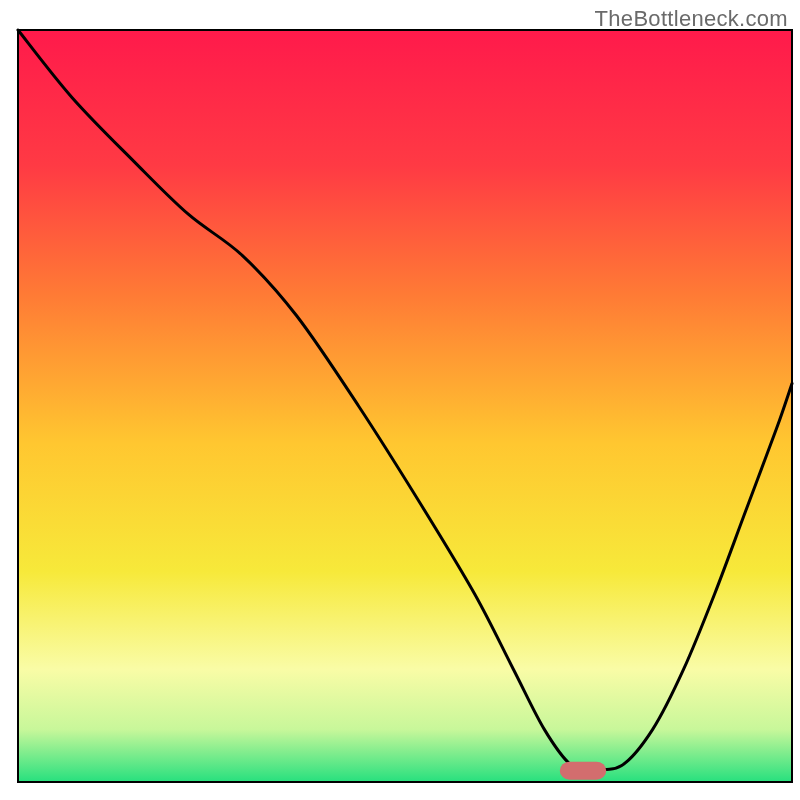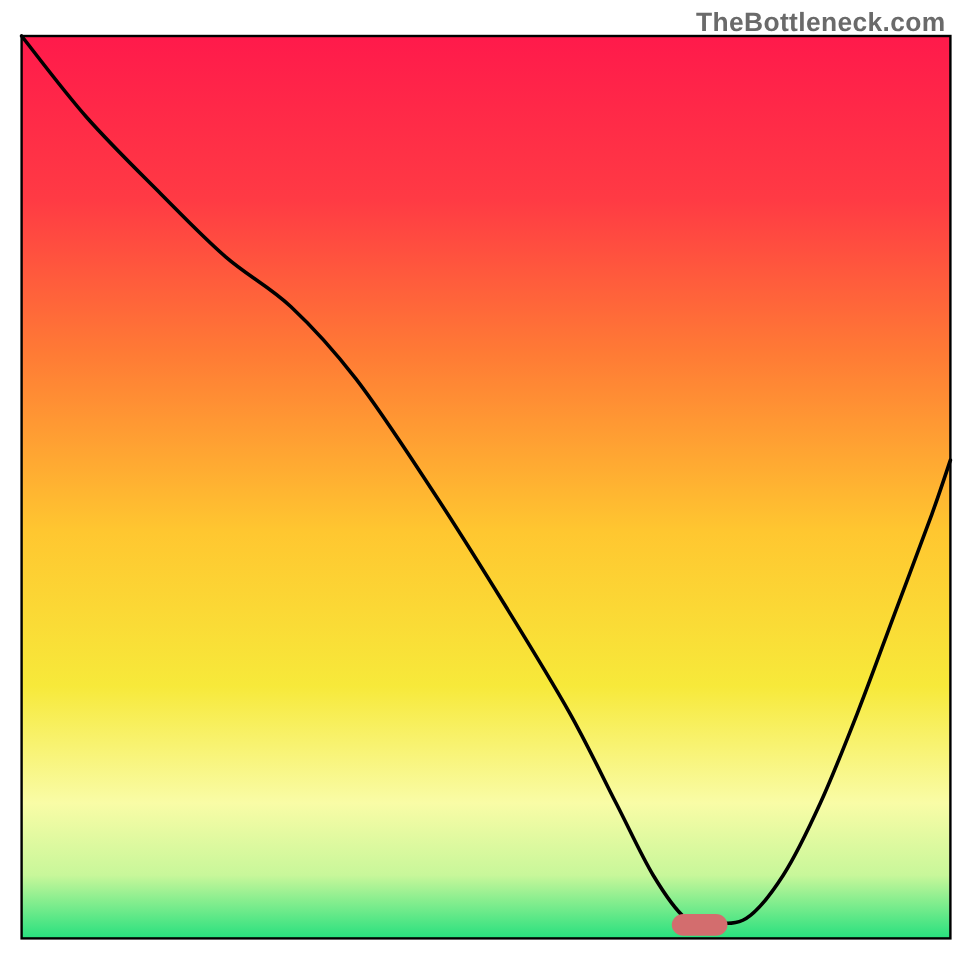"TheBottleneck.com" #watermark { font-weight: 700 -> 400 }
